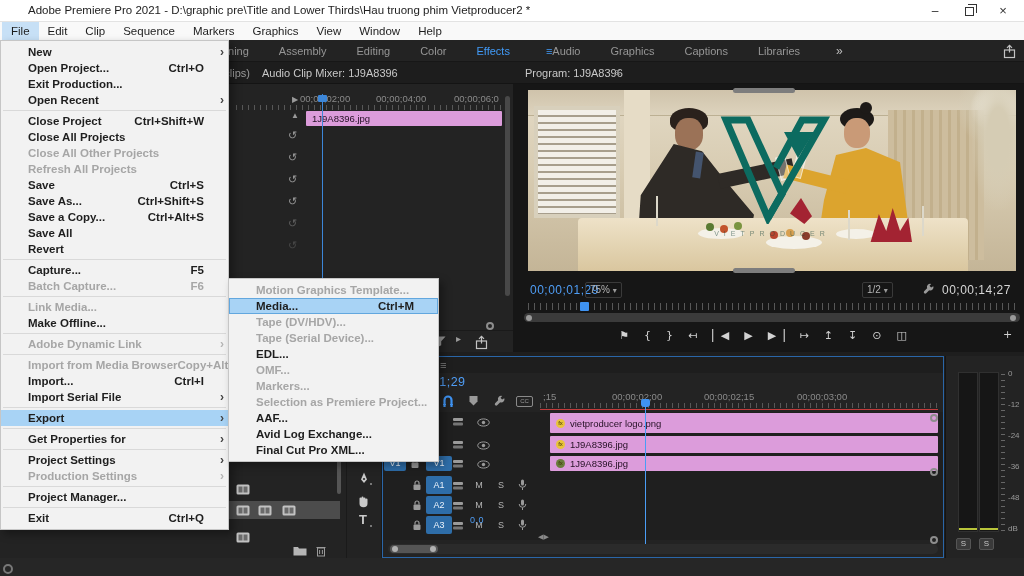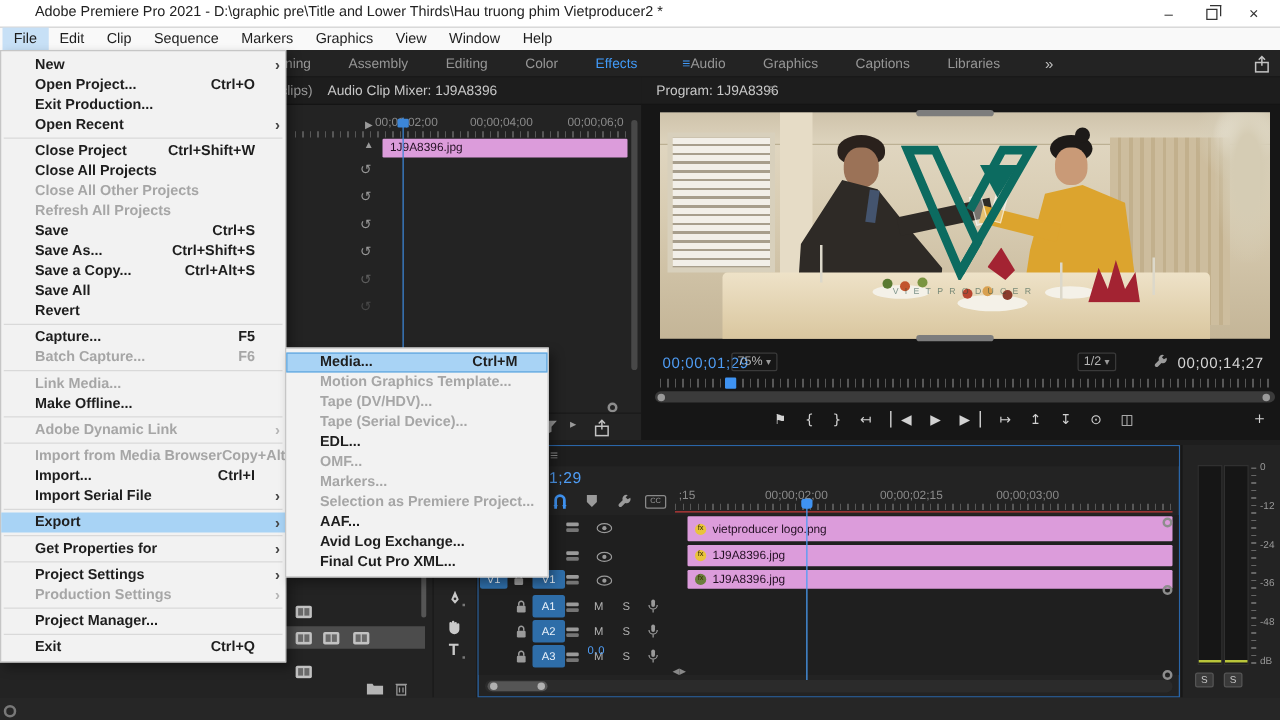"Media..." div.menu-item { order: before "Motion Graphics Template..." -> after "Motion Graphics Template..." }
